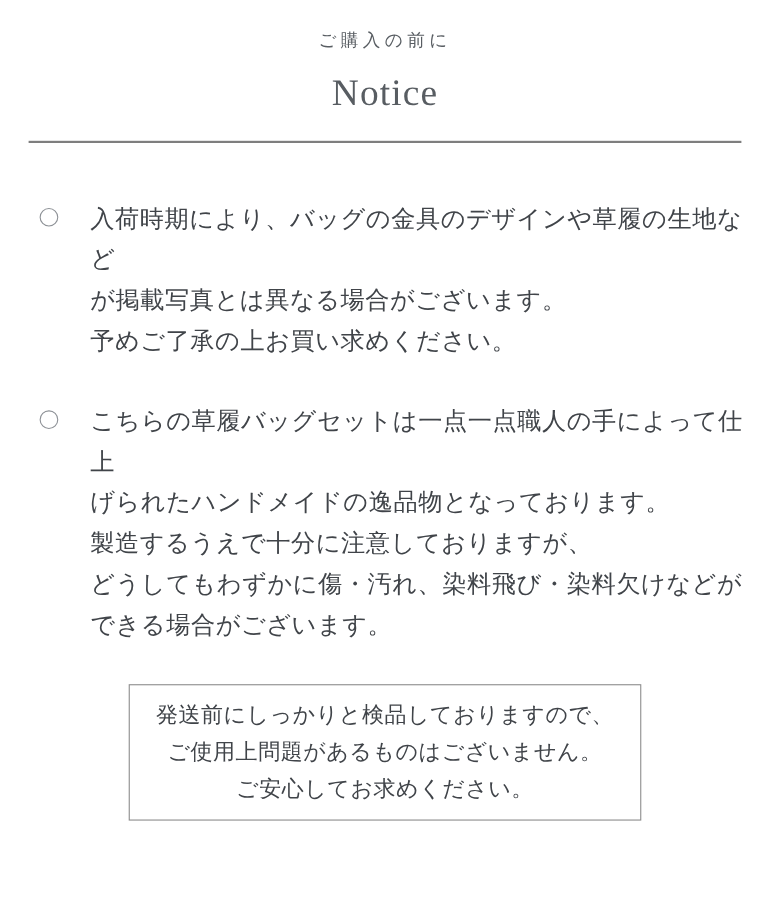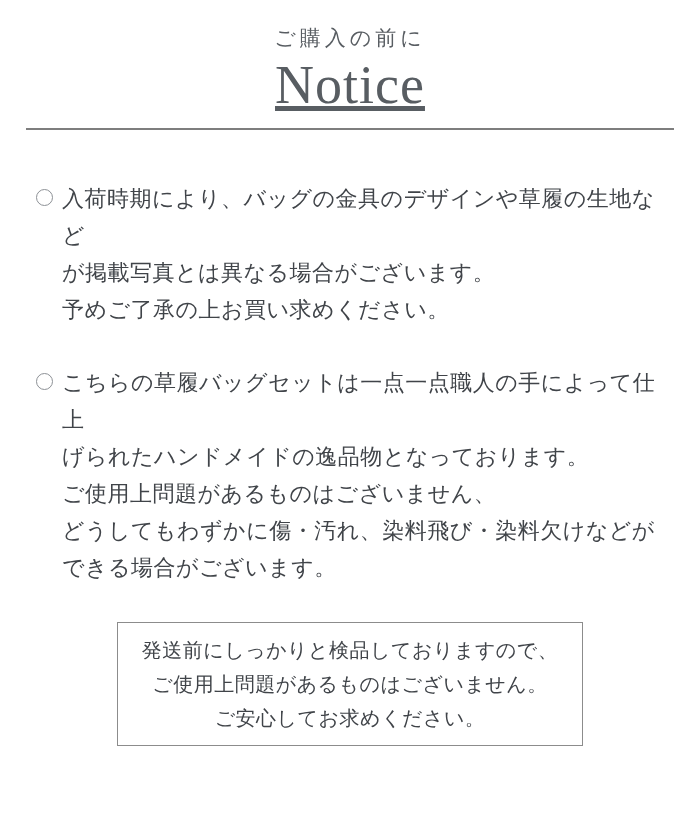"ご購入の前に" .subtitle { font-size: 21px -> 16px }
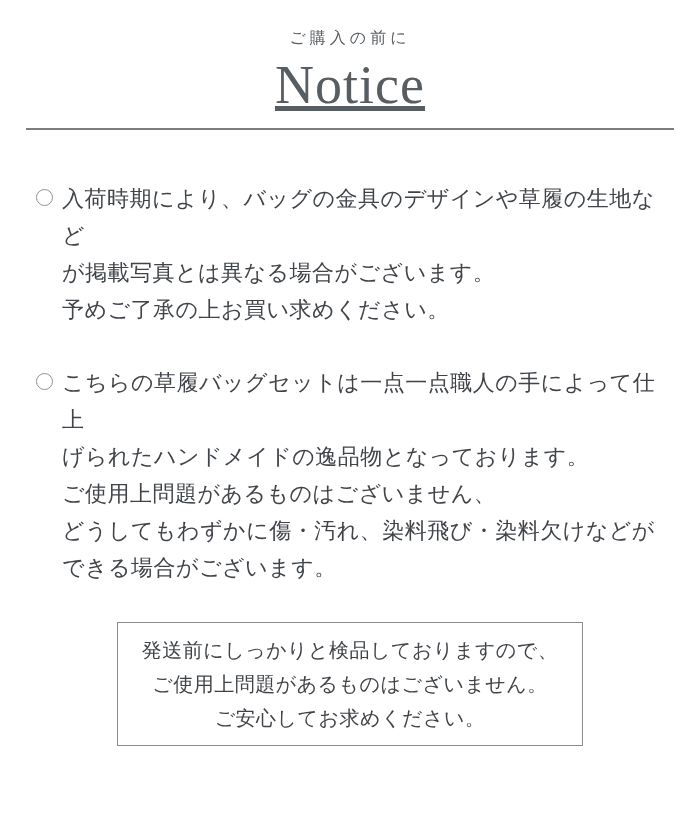"Notice" .title { font-size: 54px -> 34px; text-decoration: underline -> none }
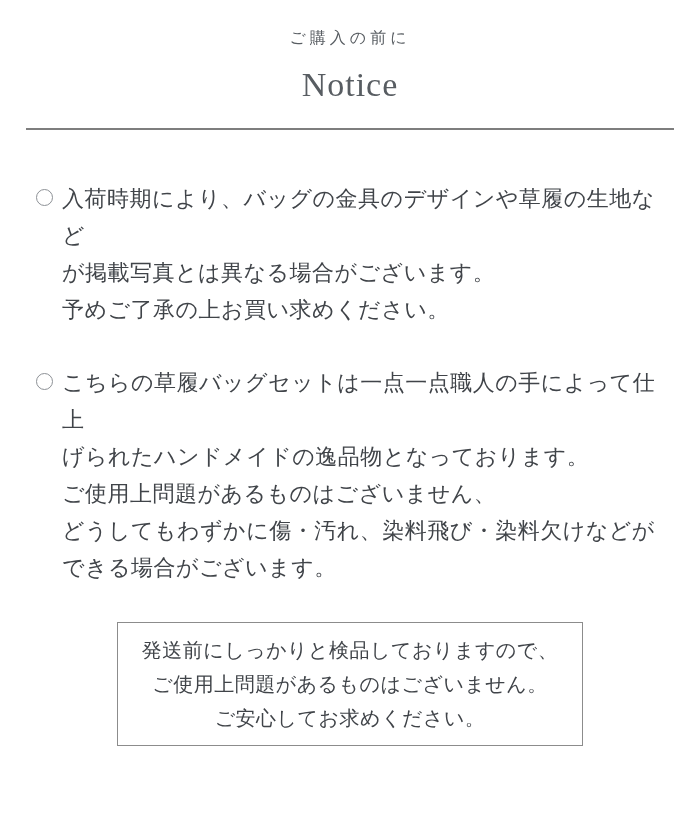"入荷時期により、バッグの金具のデザインや草履の生地など" .notice { gap: none -> 20px }
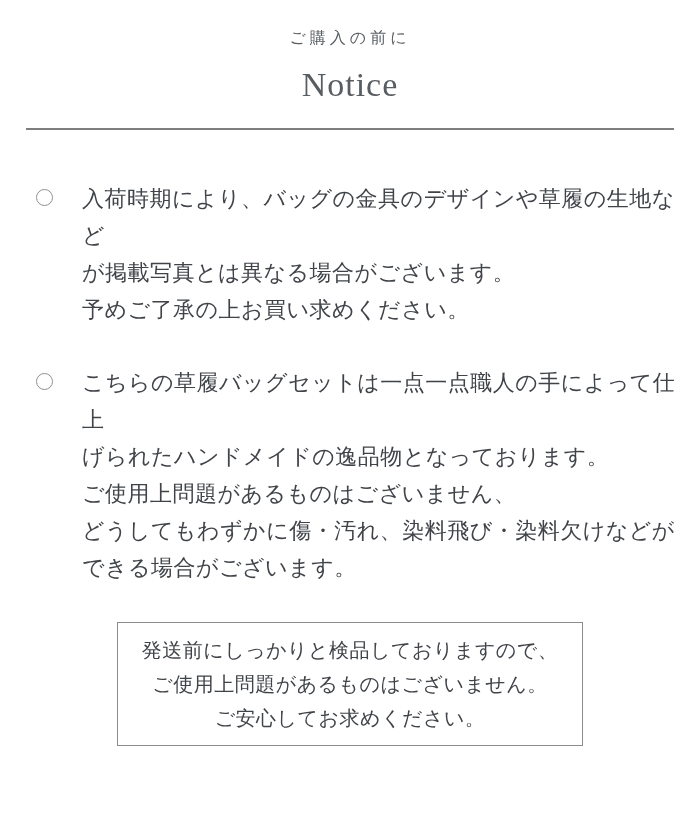"こちらの草履バッグセットは一点一点職人の手によって仕上" div.notice-text { text: ご使用上問題があるものはございません -> 製造するうえで十分に注意しておりますが }
